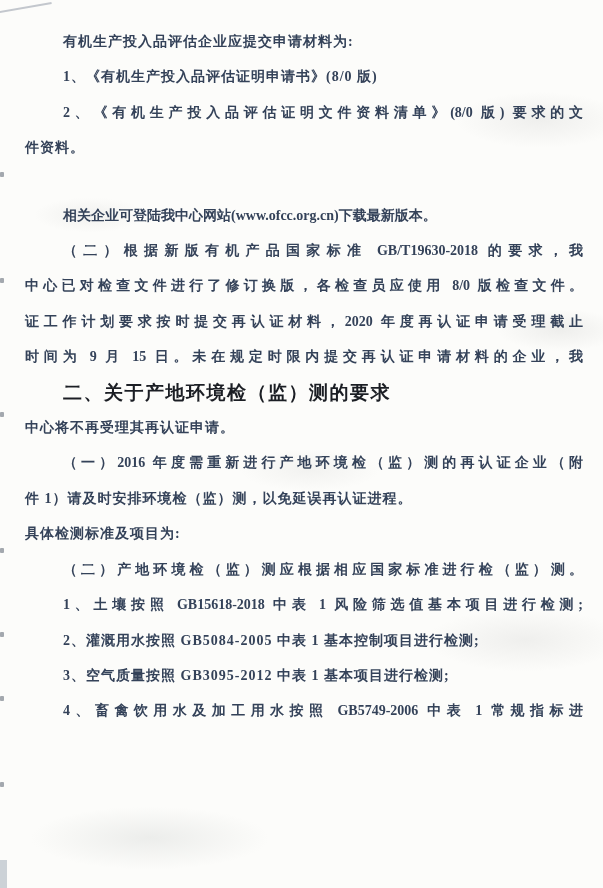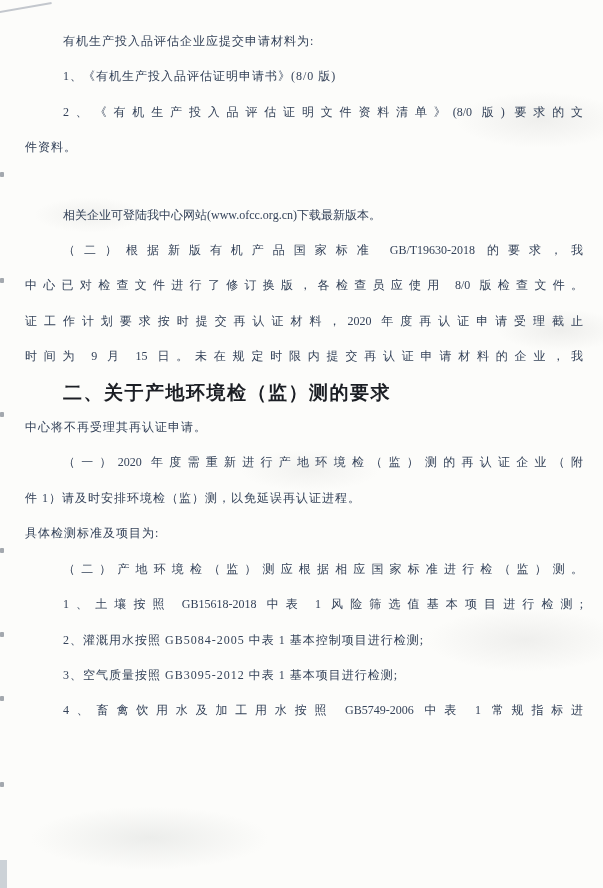"有机生产投入品评估企业应提交申请材料为:" .line { font-size: 12px -> 14px; font-weight: none -> bold }
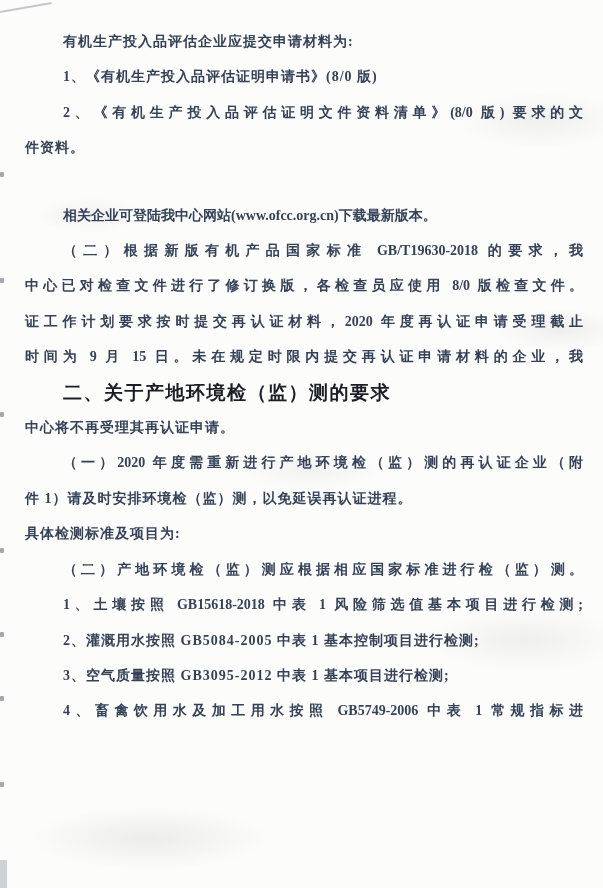"（一）2020 年度需重新进行产地环境检（监）测的再认证企业（附" div.line { text: 2020 -> 2016 }
